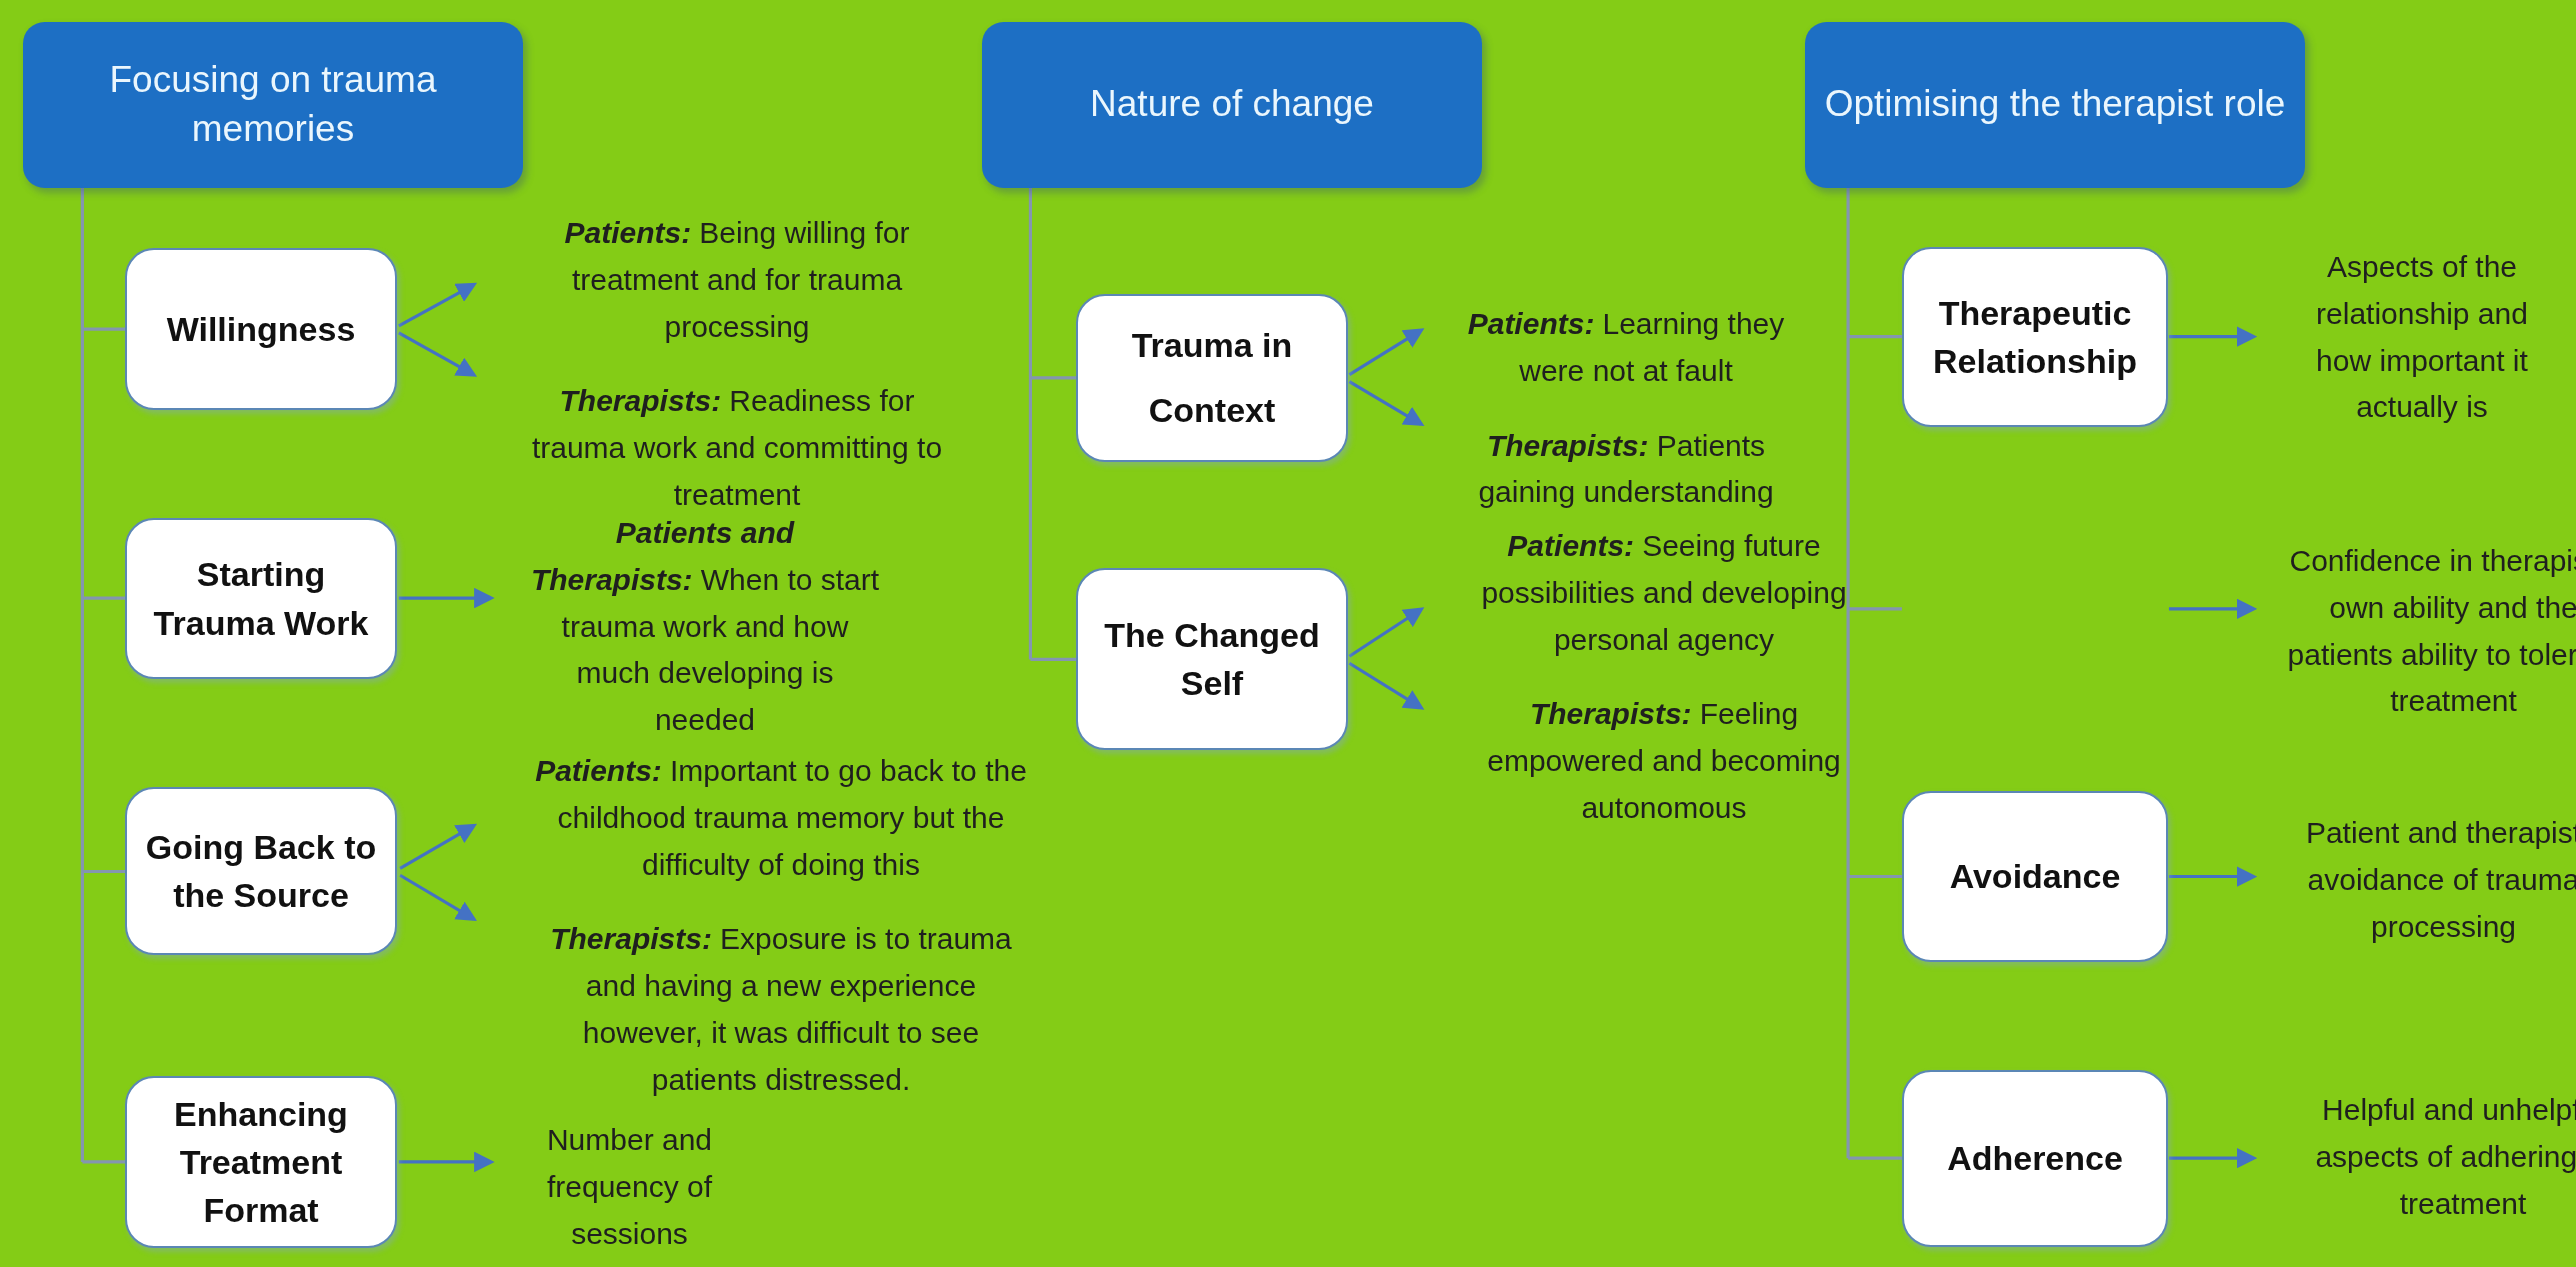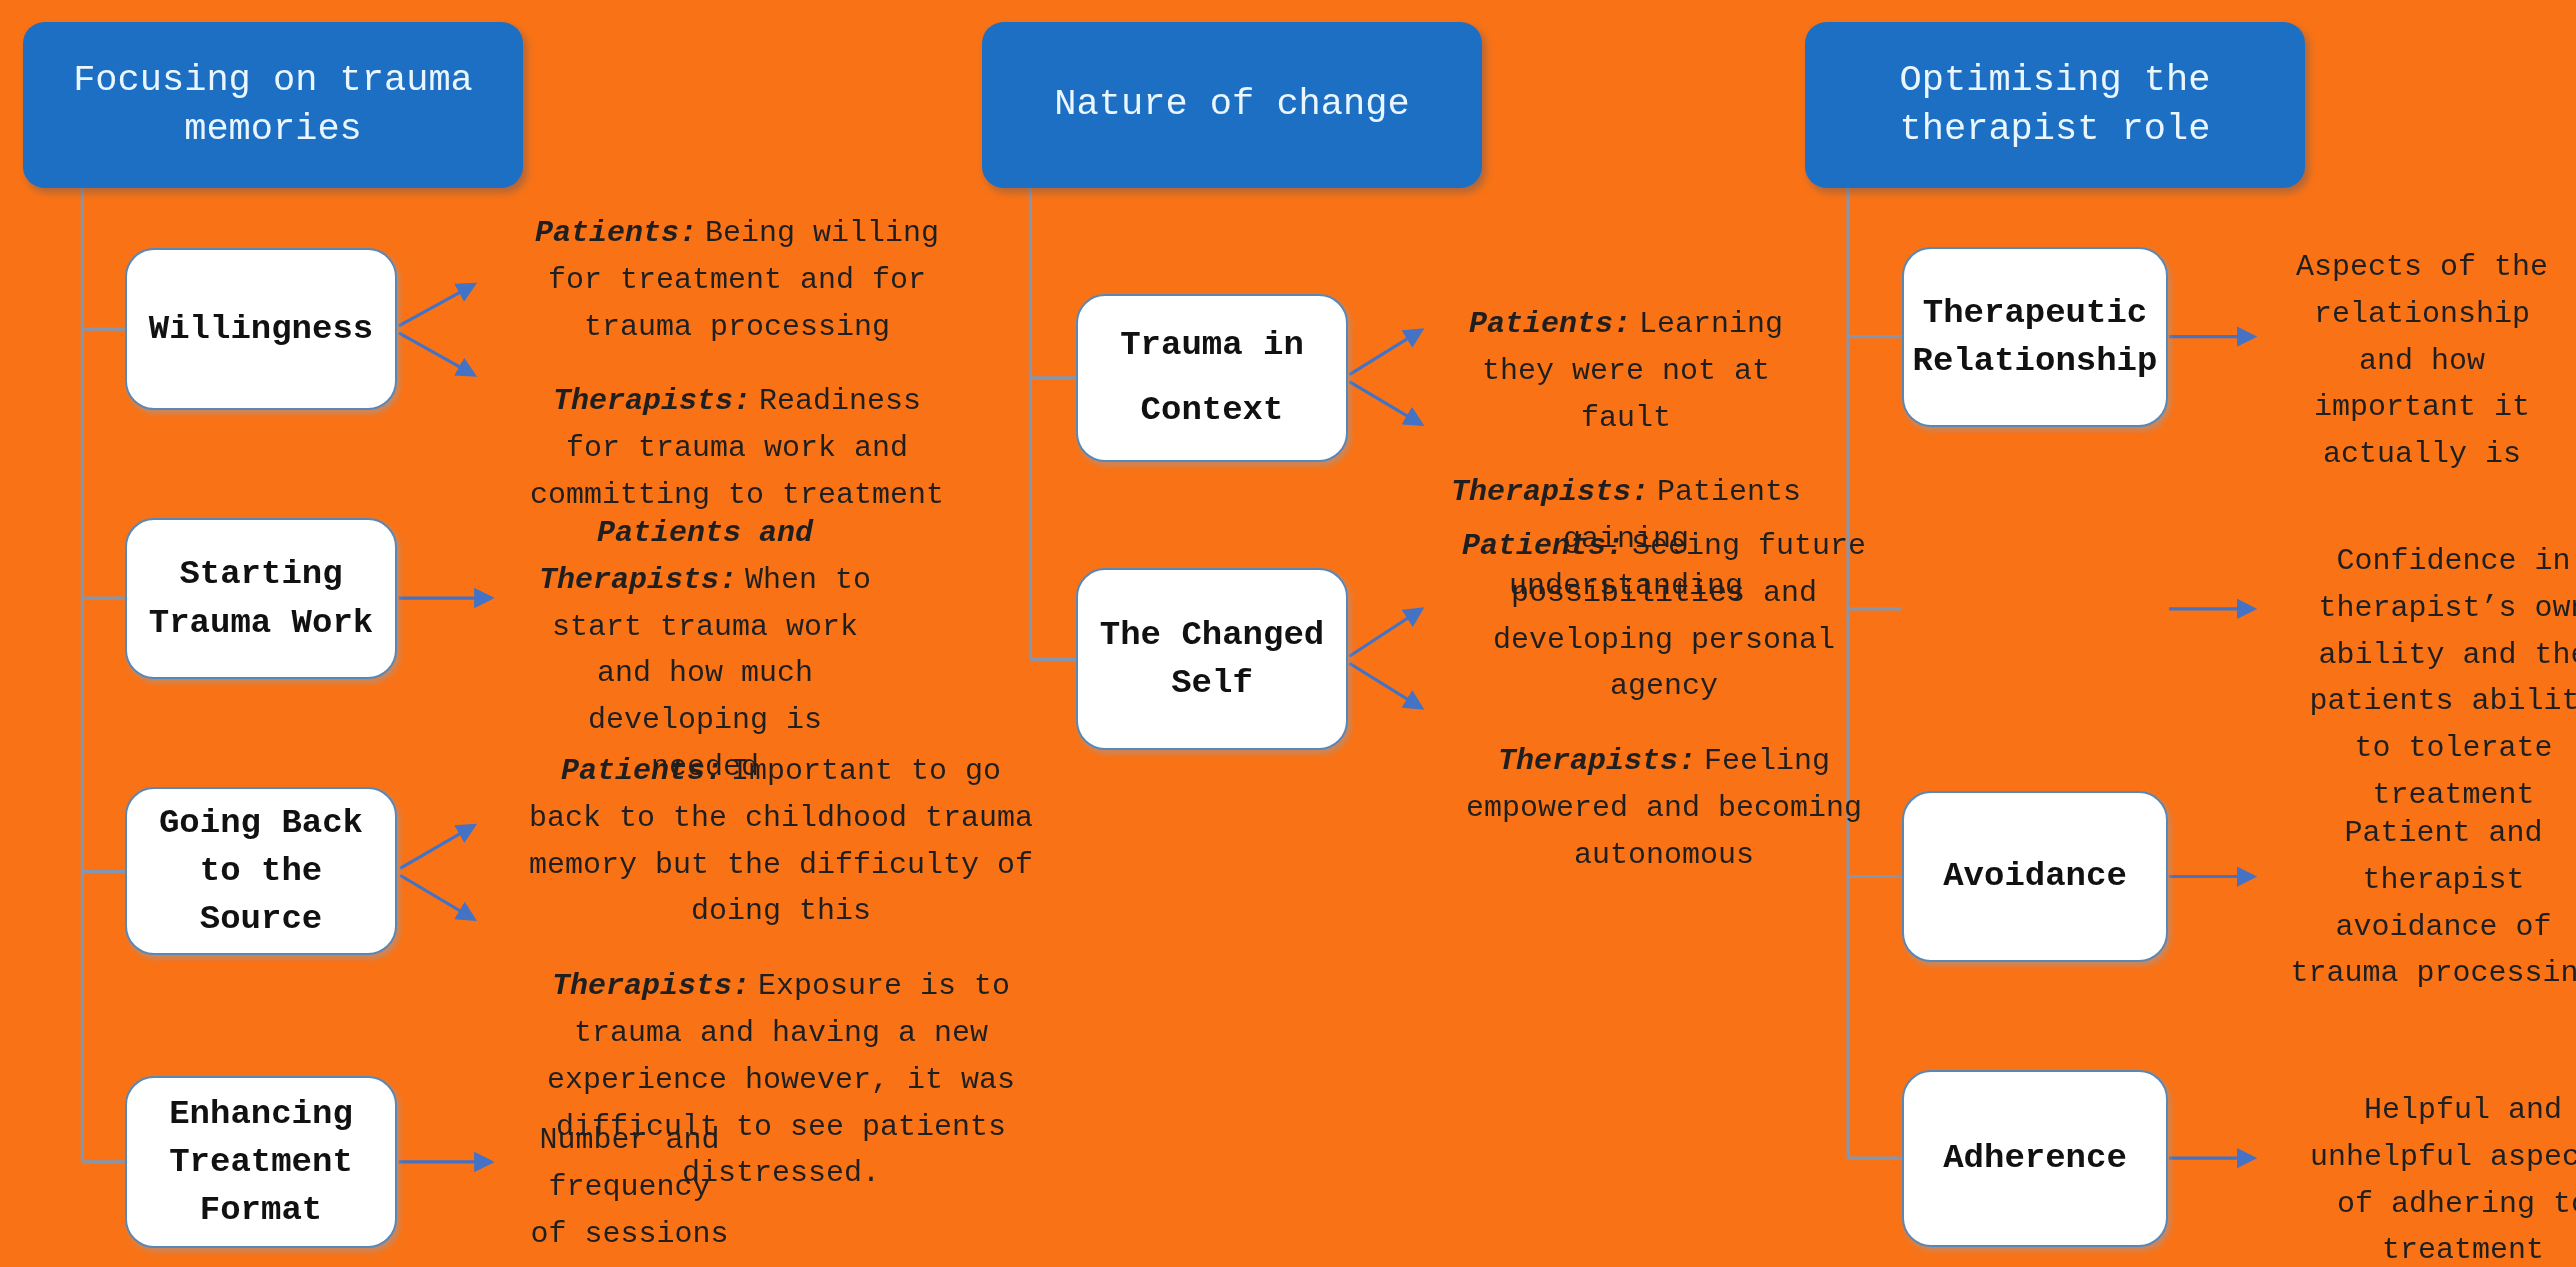"Focusing on trauma memories" .canvas { background: #f97316 -> #84cc16; font-family: Liberation Mono, monospace -> Liberation Sans, sans-serif }
